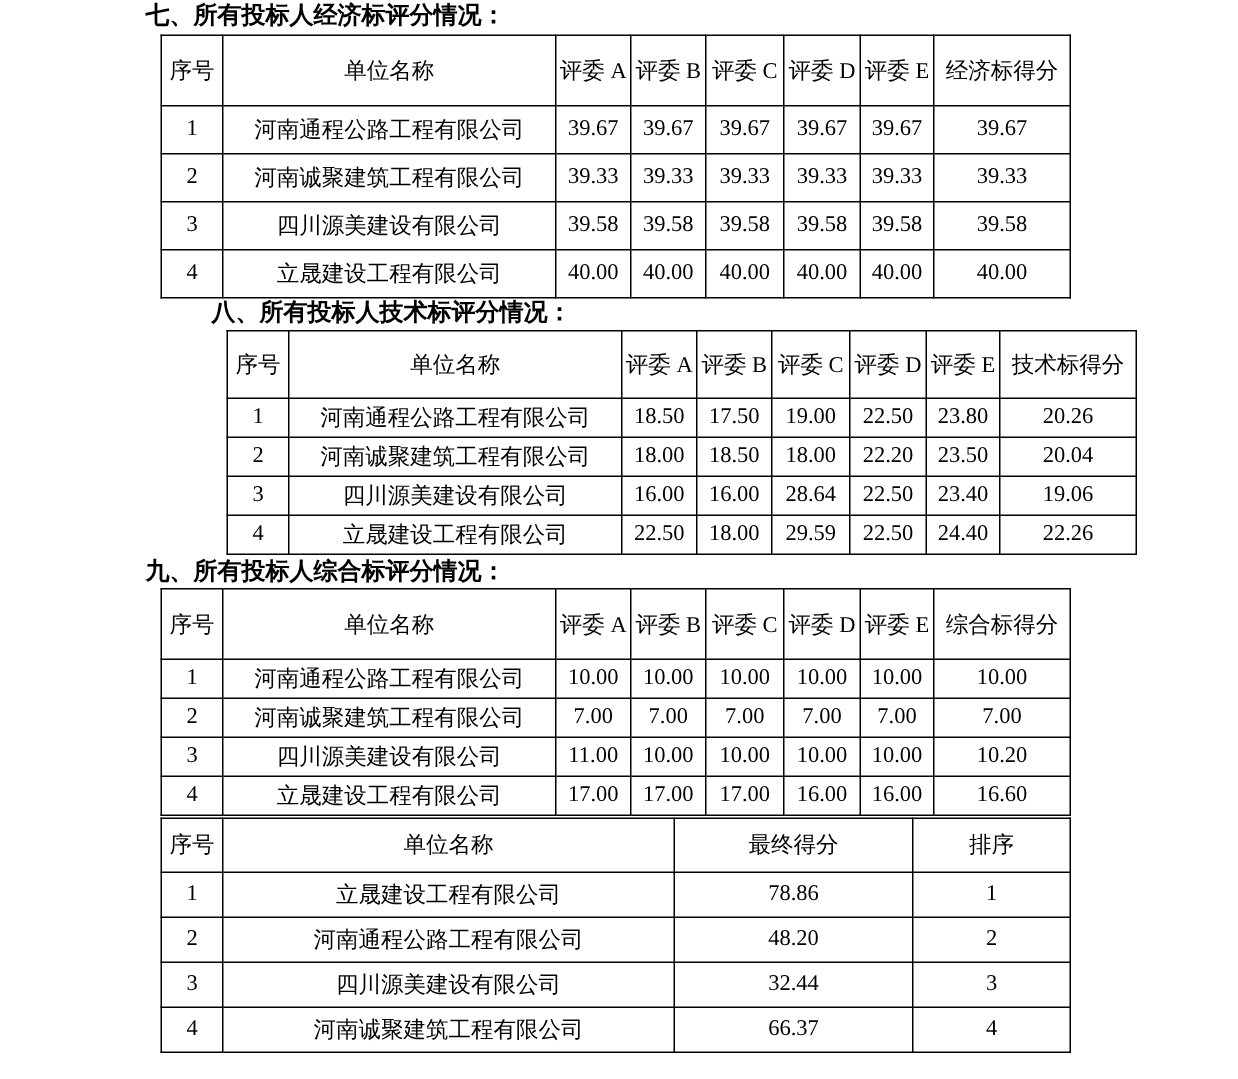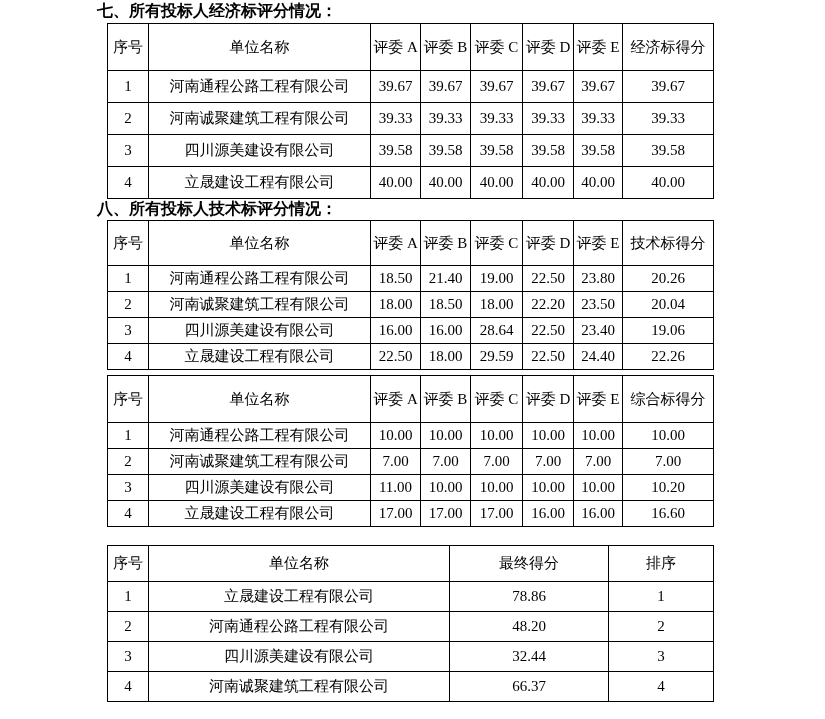"八、所有投标人技术标评分情况：" .s1 { margin-left: none -> 44px }
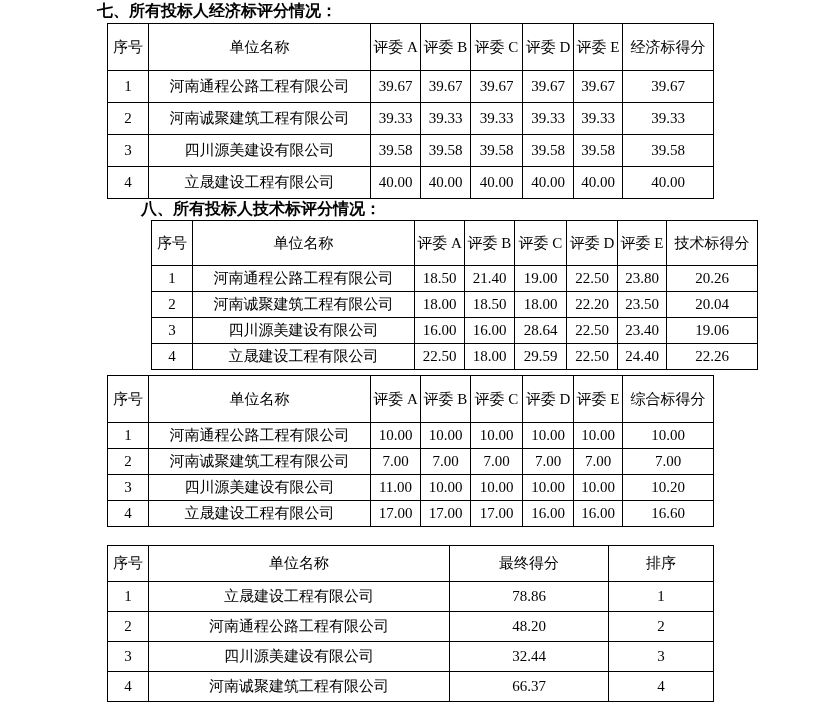"21.40" td { text: 21.40 -> 17.50 }
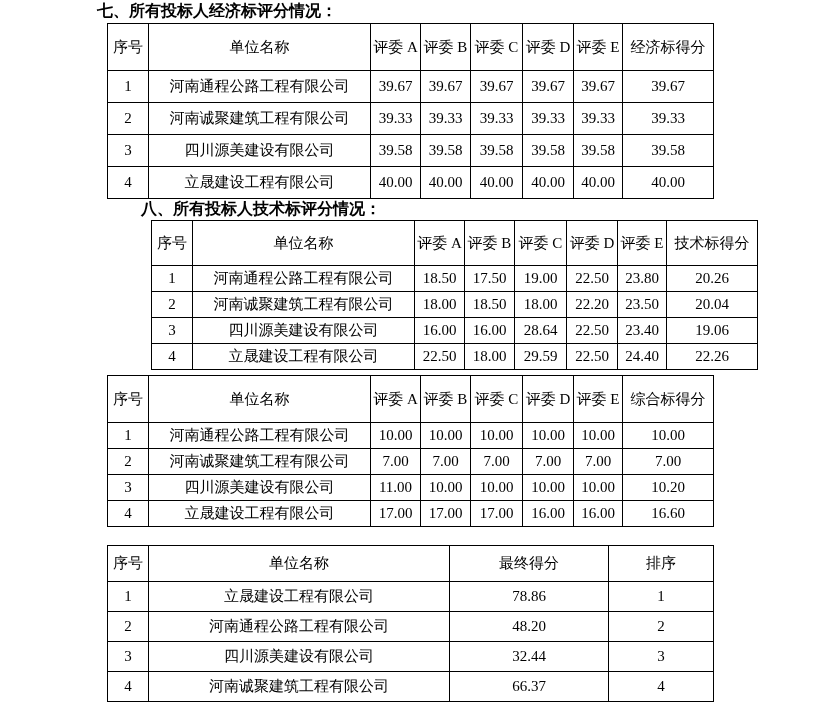"九、所有投标人综合标评分情况：" h2.sec-title { html: none -> <h2>九、所有投标人综合标评分情况：</h2> }
